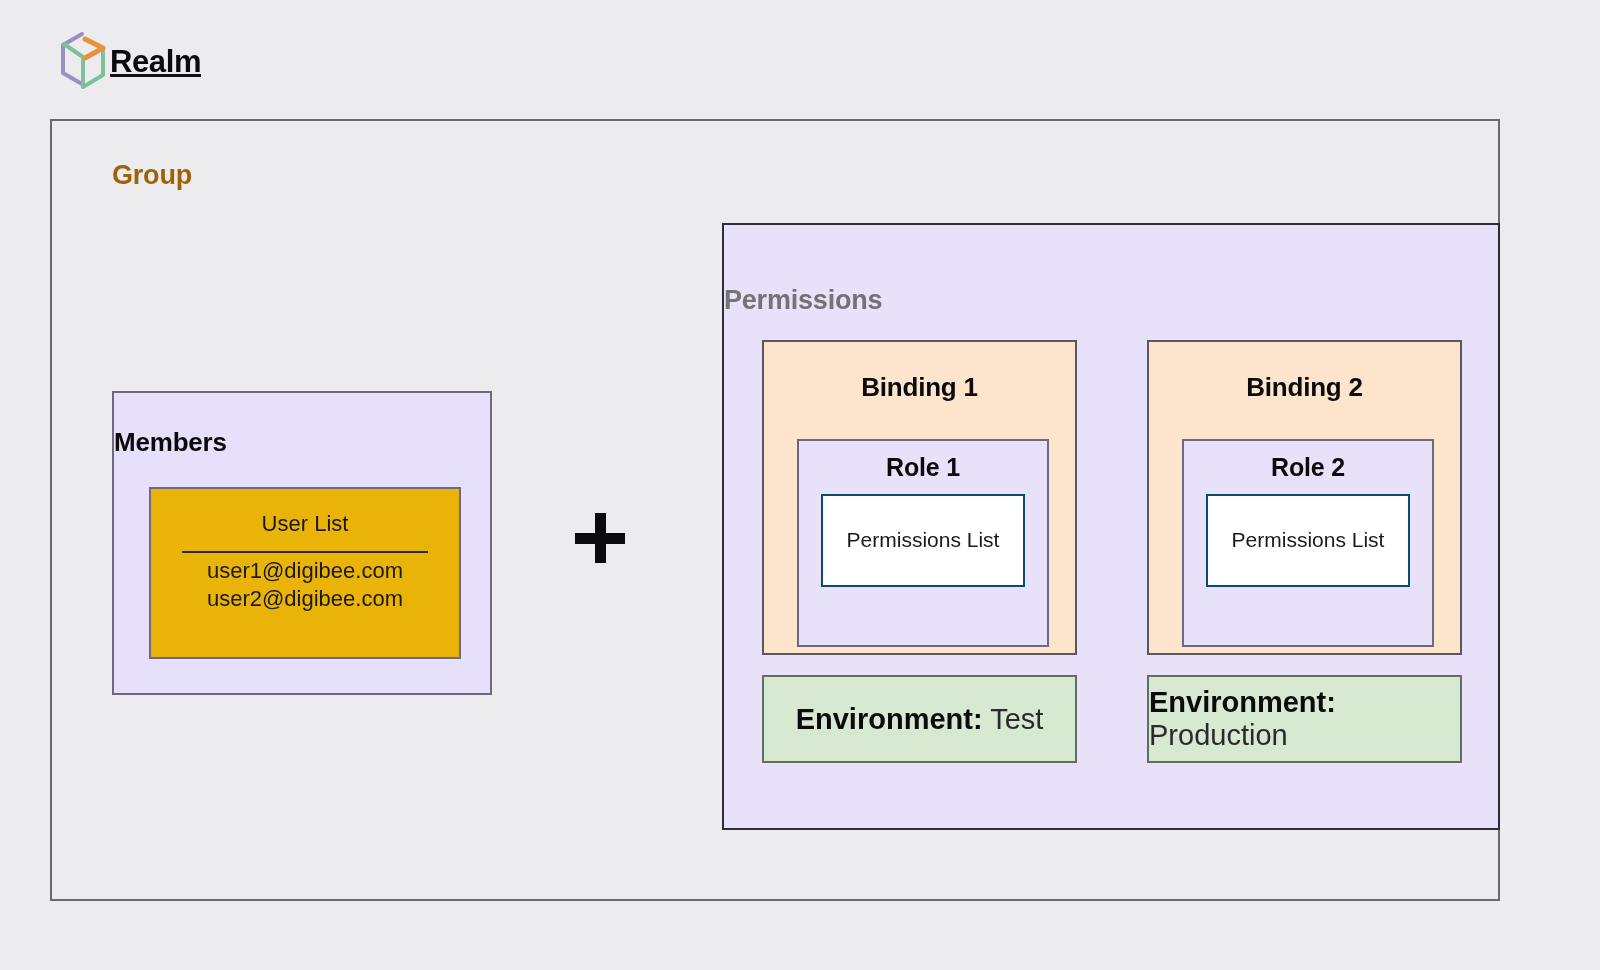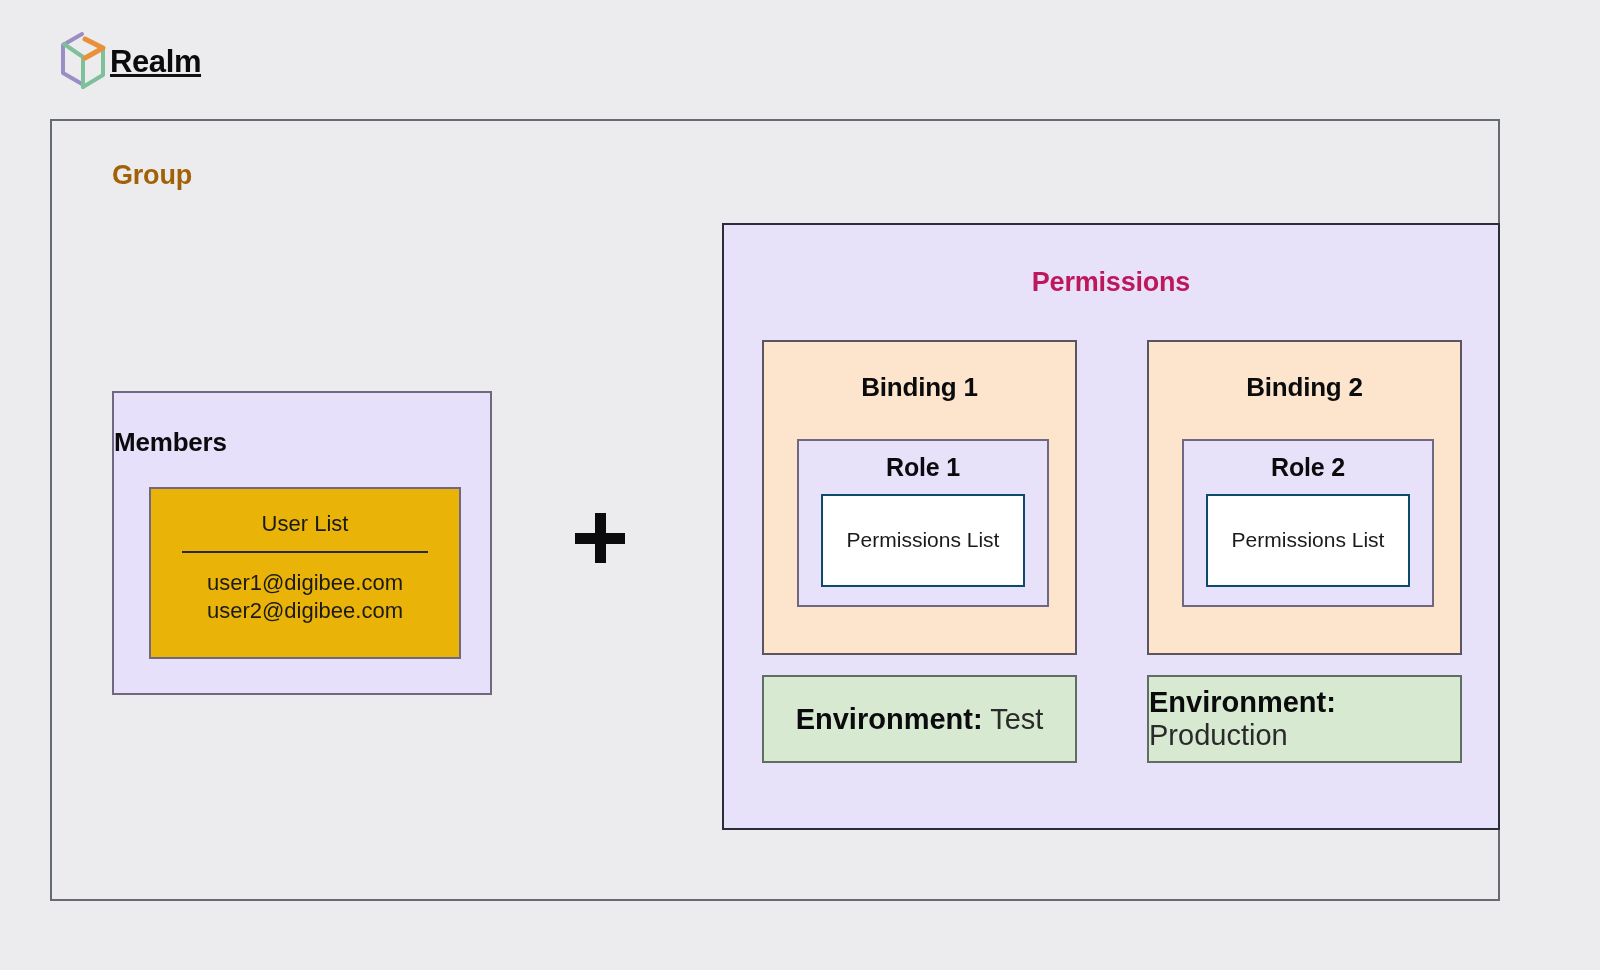"Permissions" #permissions-title { color: #be185d -> #737373; margin-top: 42px -> 60px; text-align: center -> left }
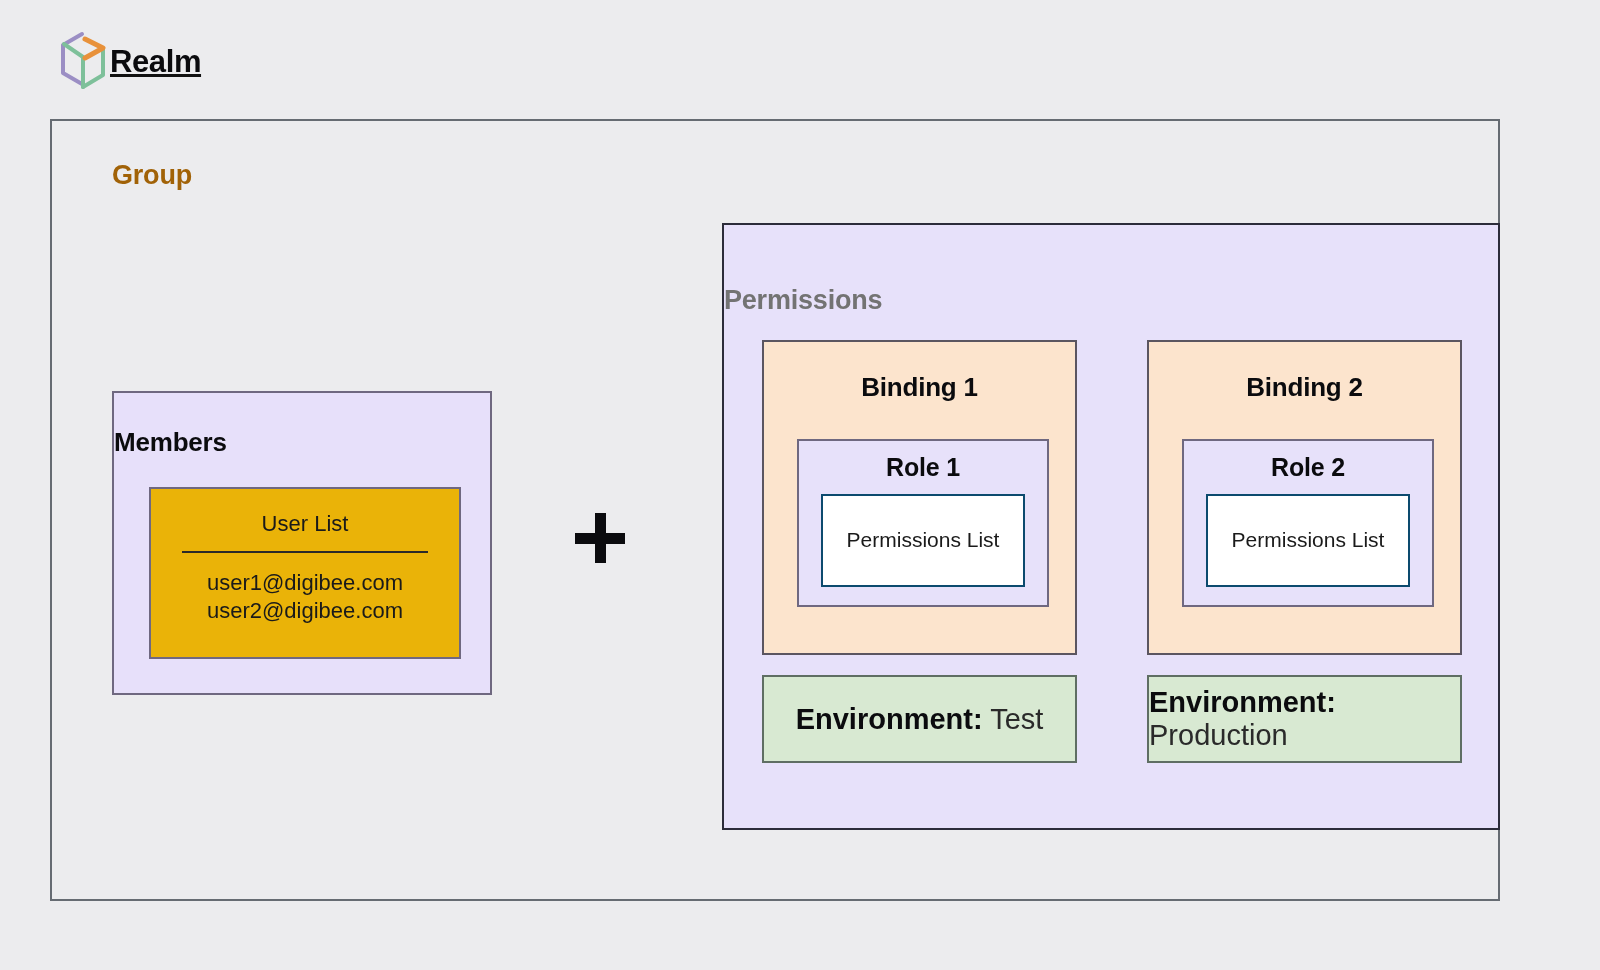"Role 1" .role-box { height: 168px -> 208px }
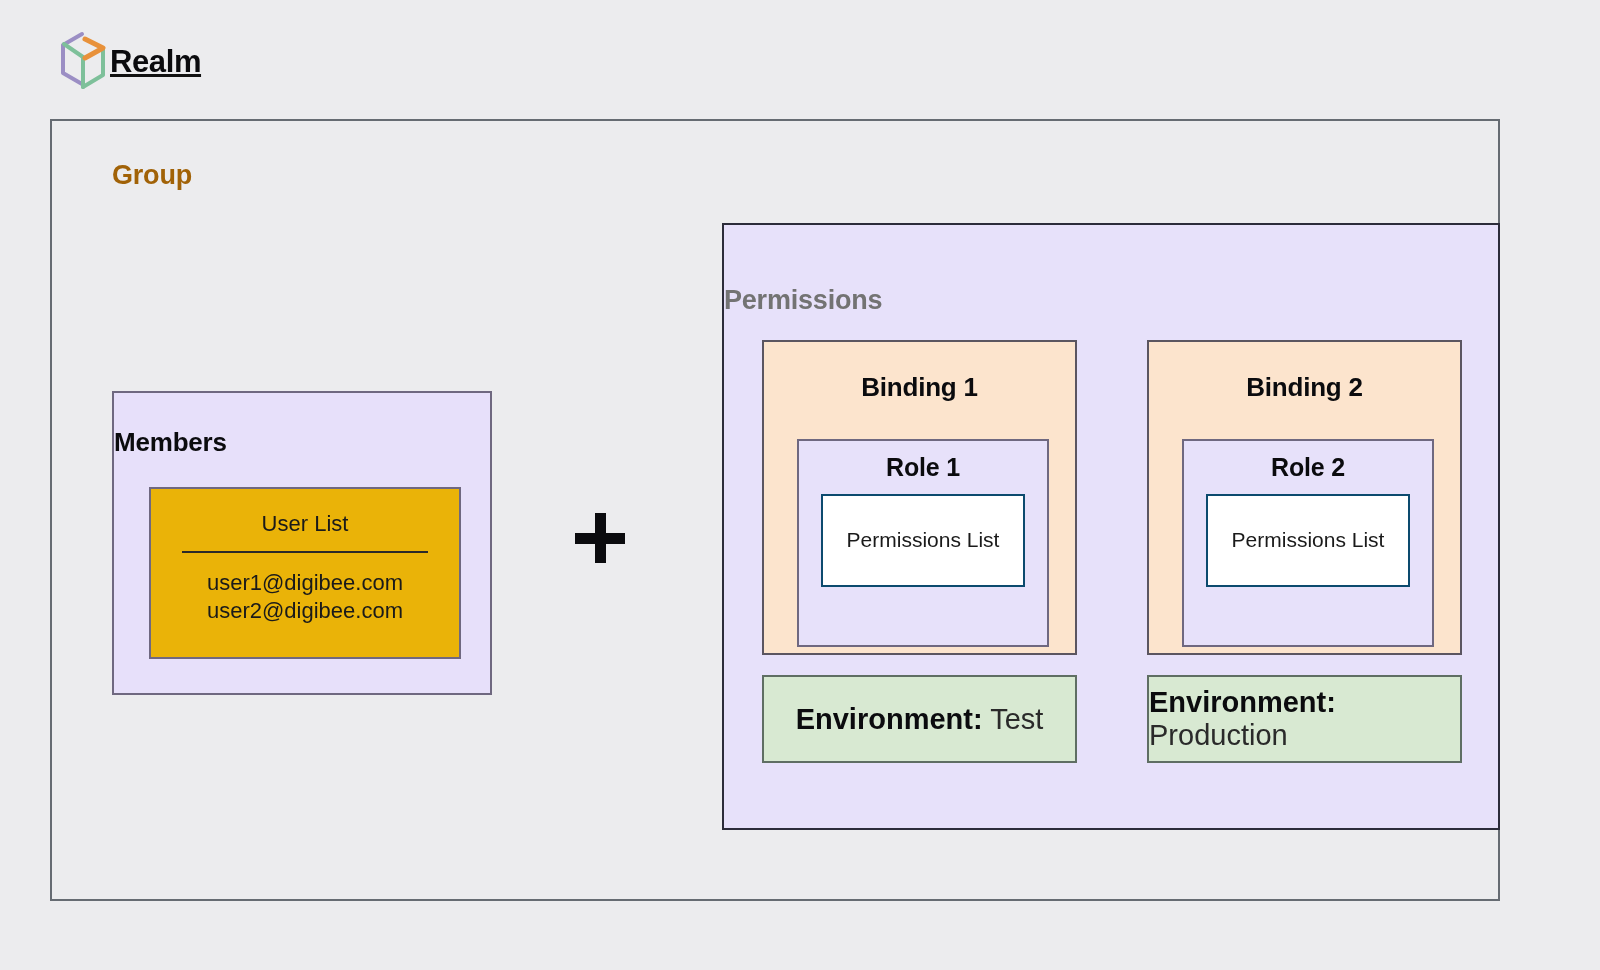"user1@digibee.com" #user-list-entries { margin-top: 16px -> 4px }
